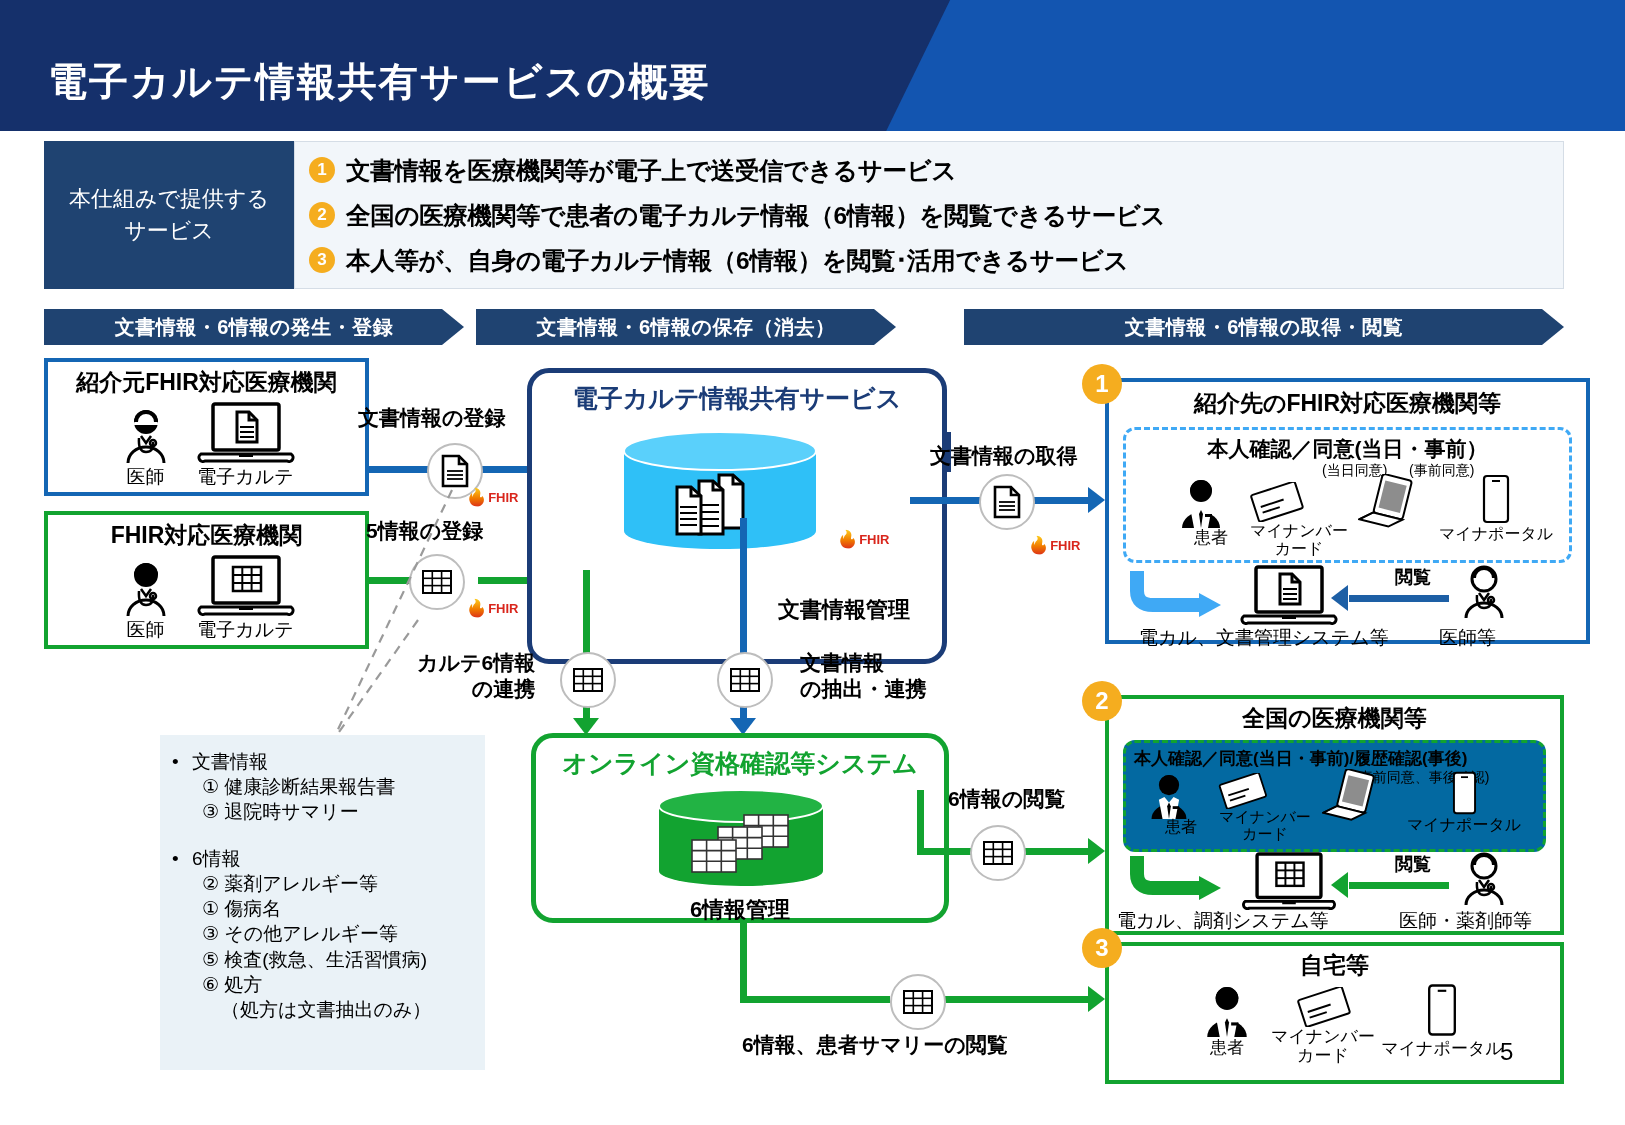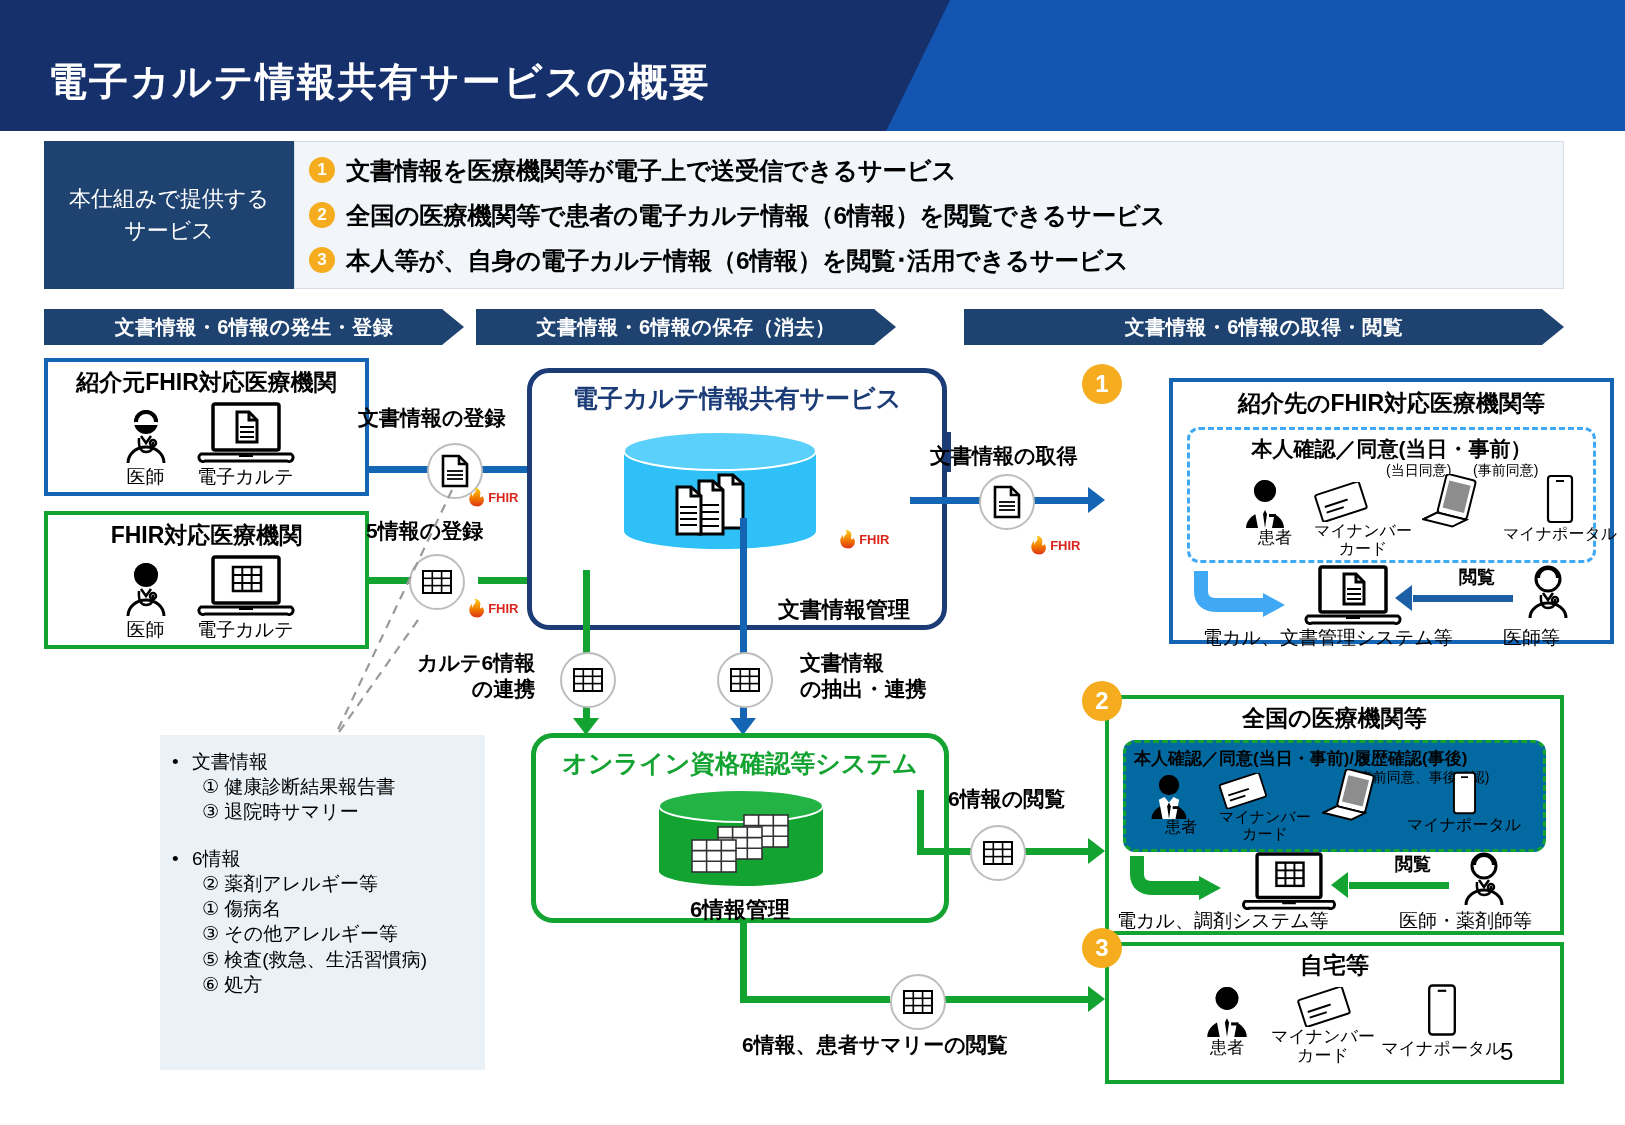"電子カルテ情報共有サービス" div.abs { height: 262px -> 296px }
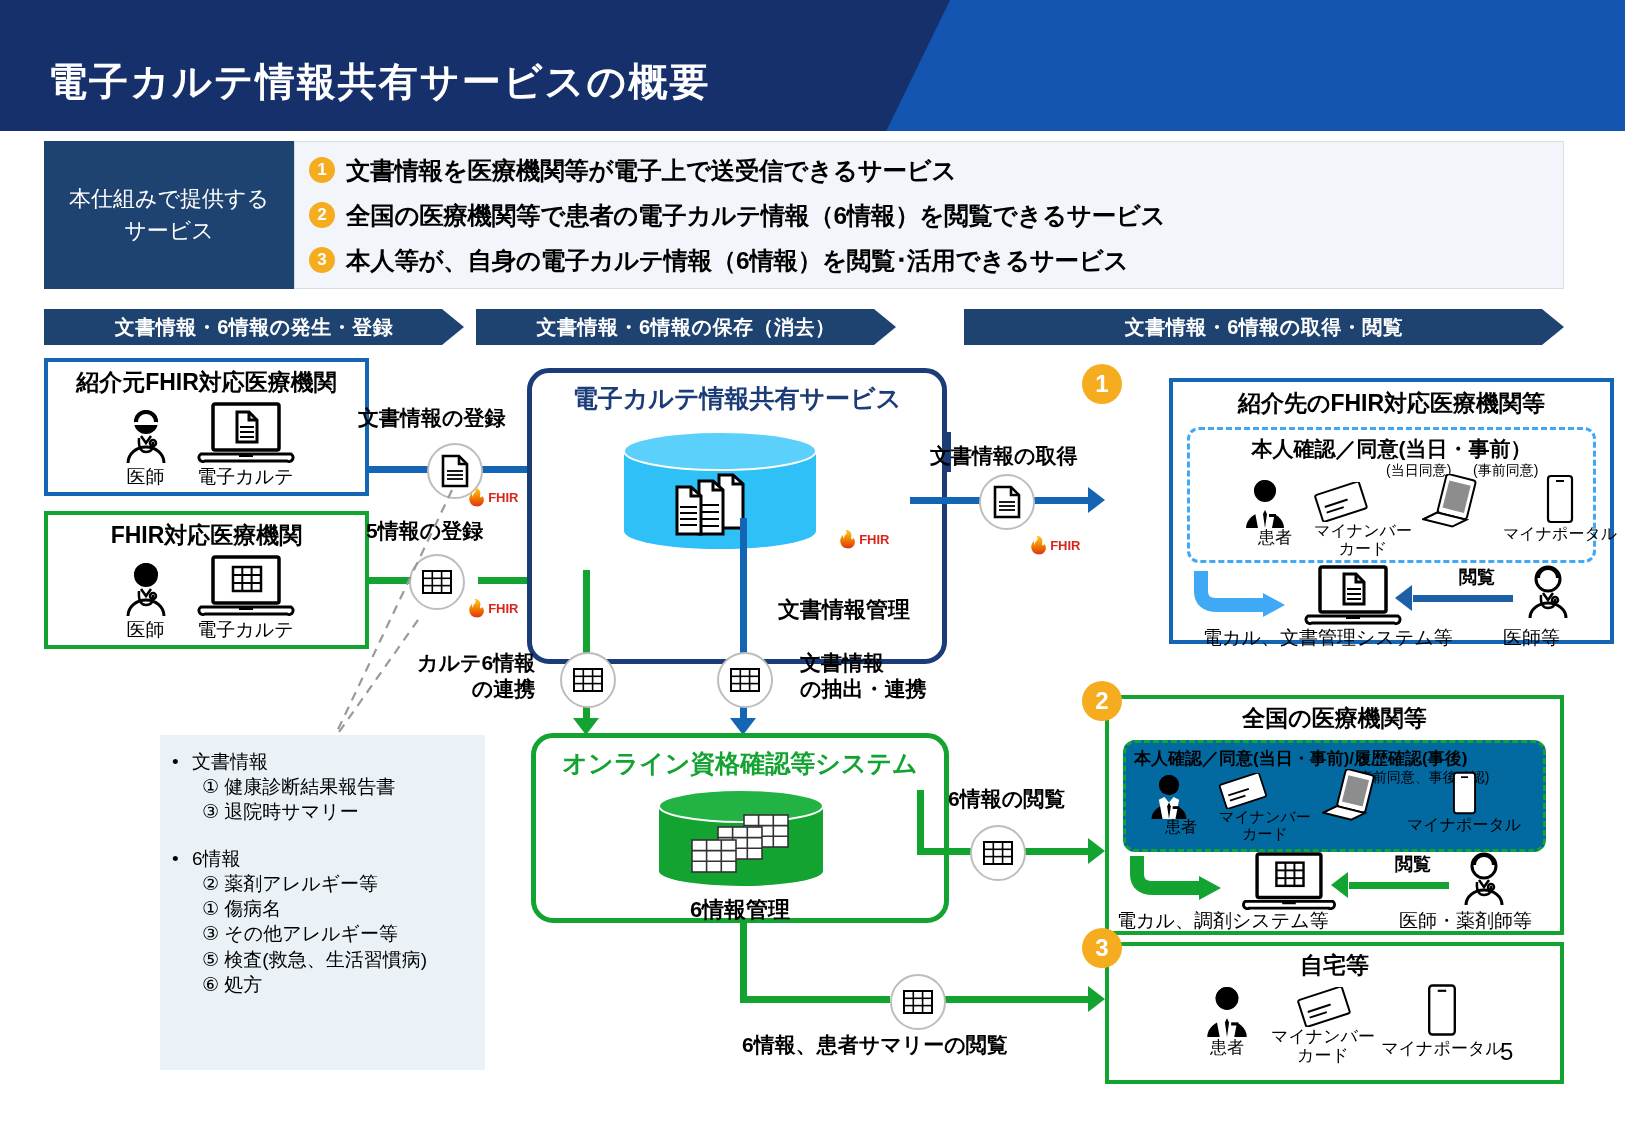"紹介先のFHIR対応医療機関等" div.abs { left: 1169px -> 1105px; width: 445px -> 485px }
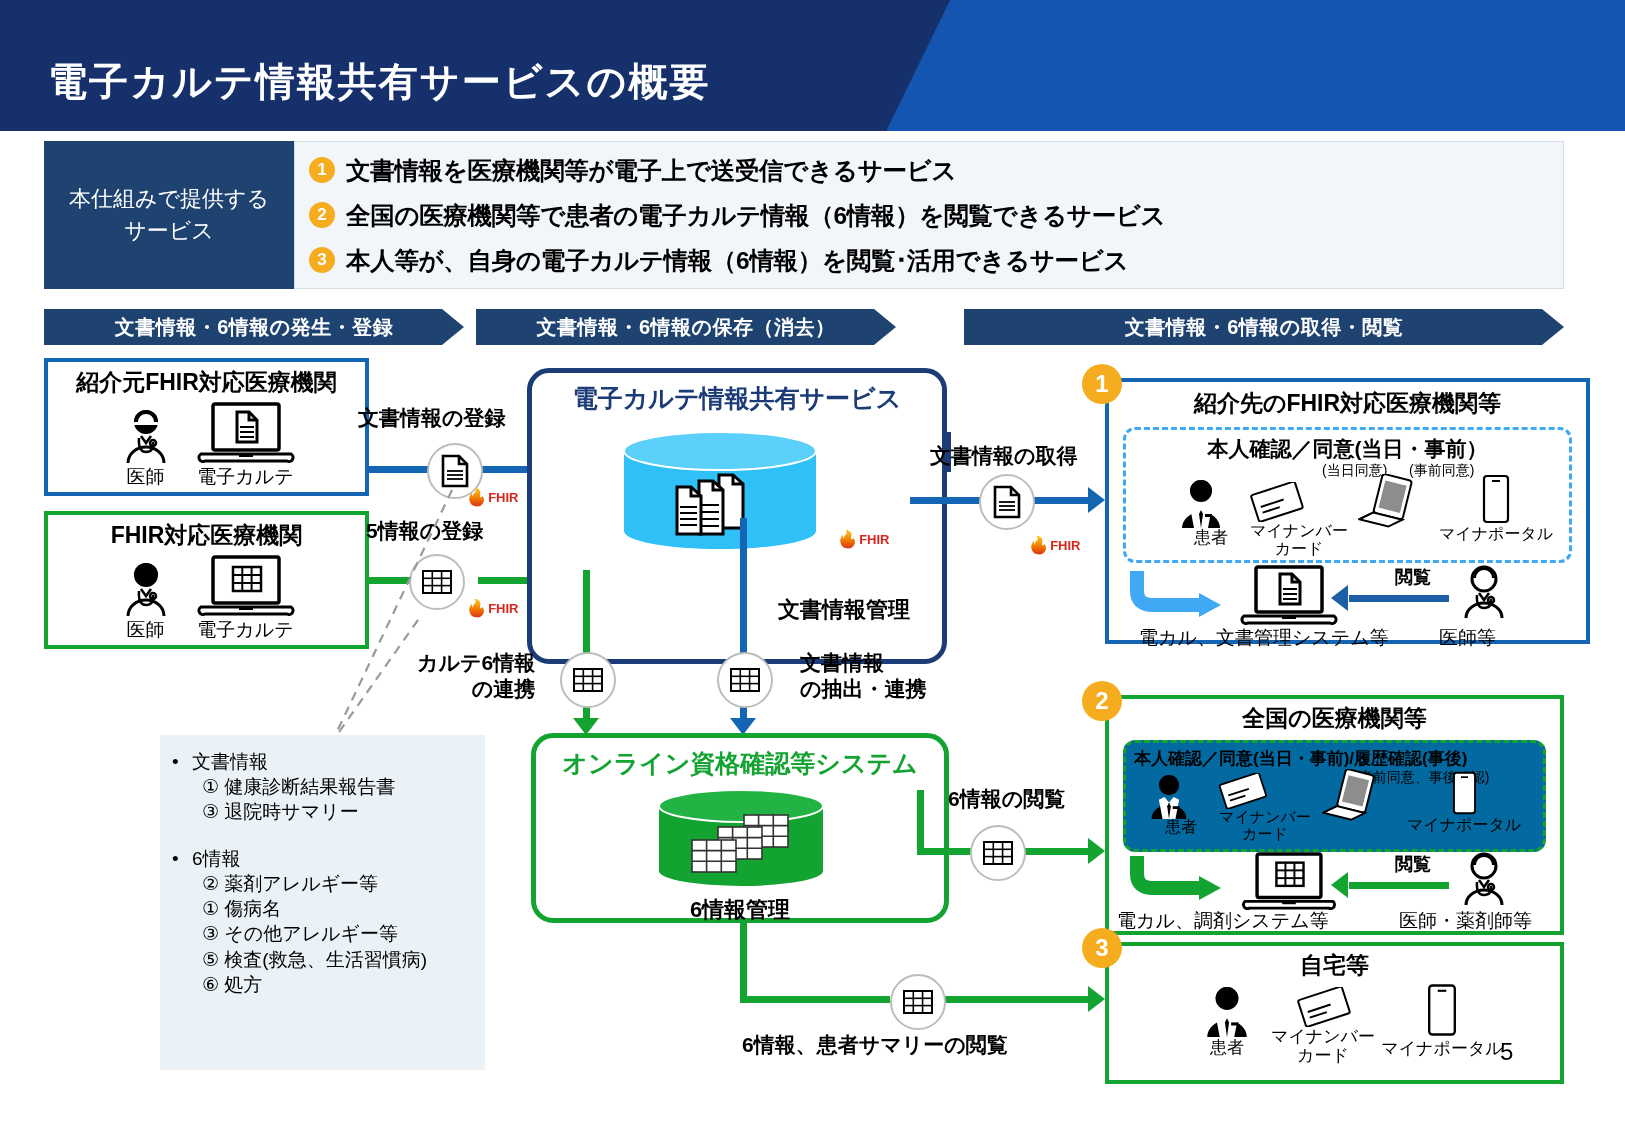"（処方は文書抽出のみ）" div.lg-item { html: none -> <div> （処方は文書抽出のみ）</div> }
